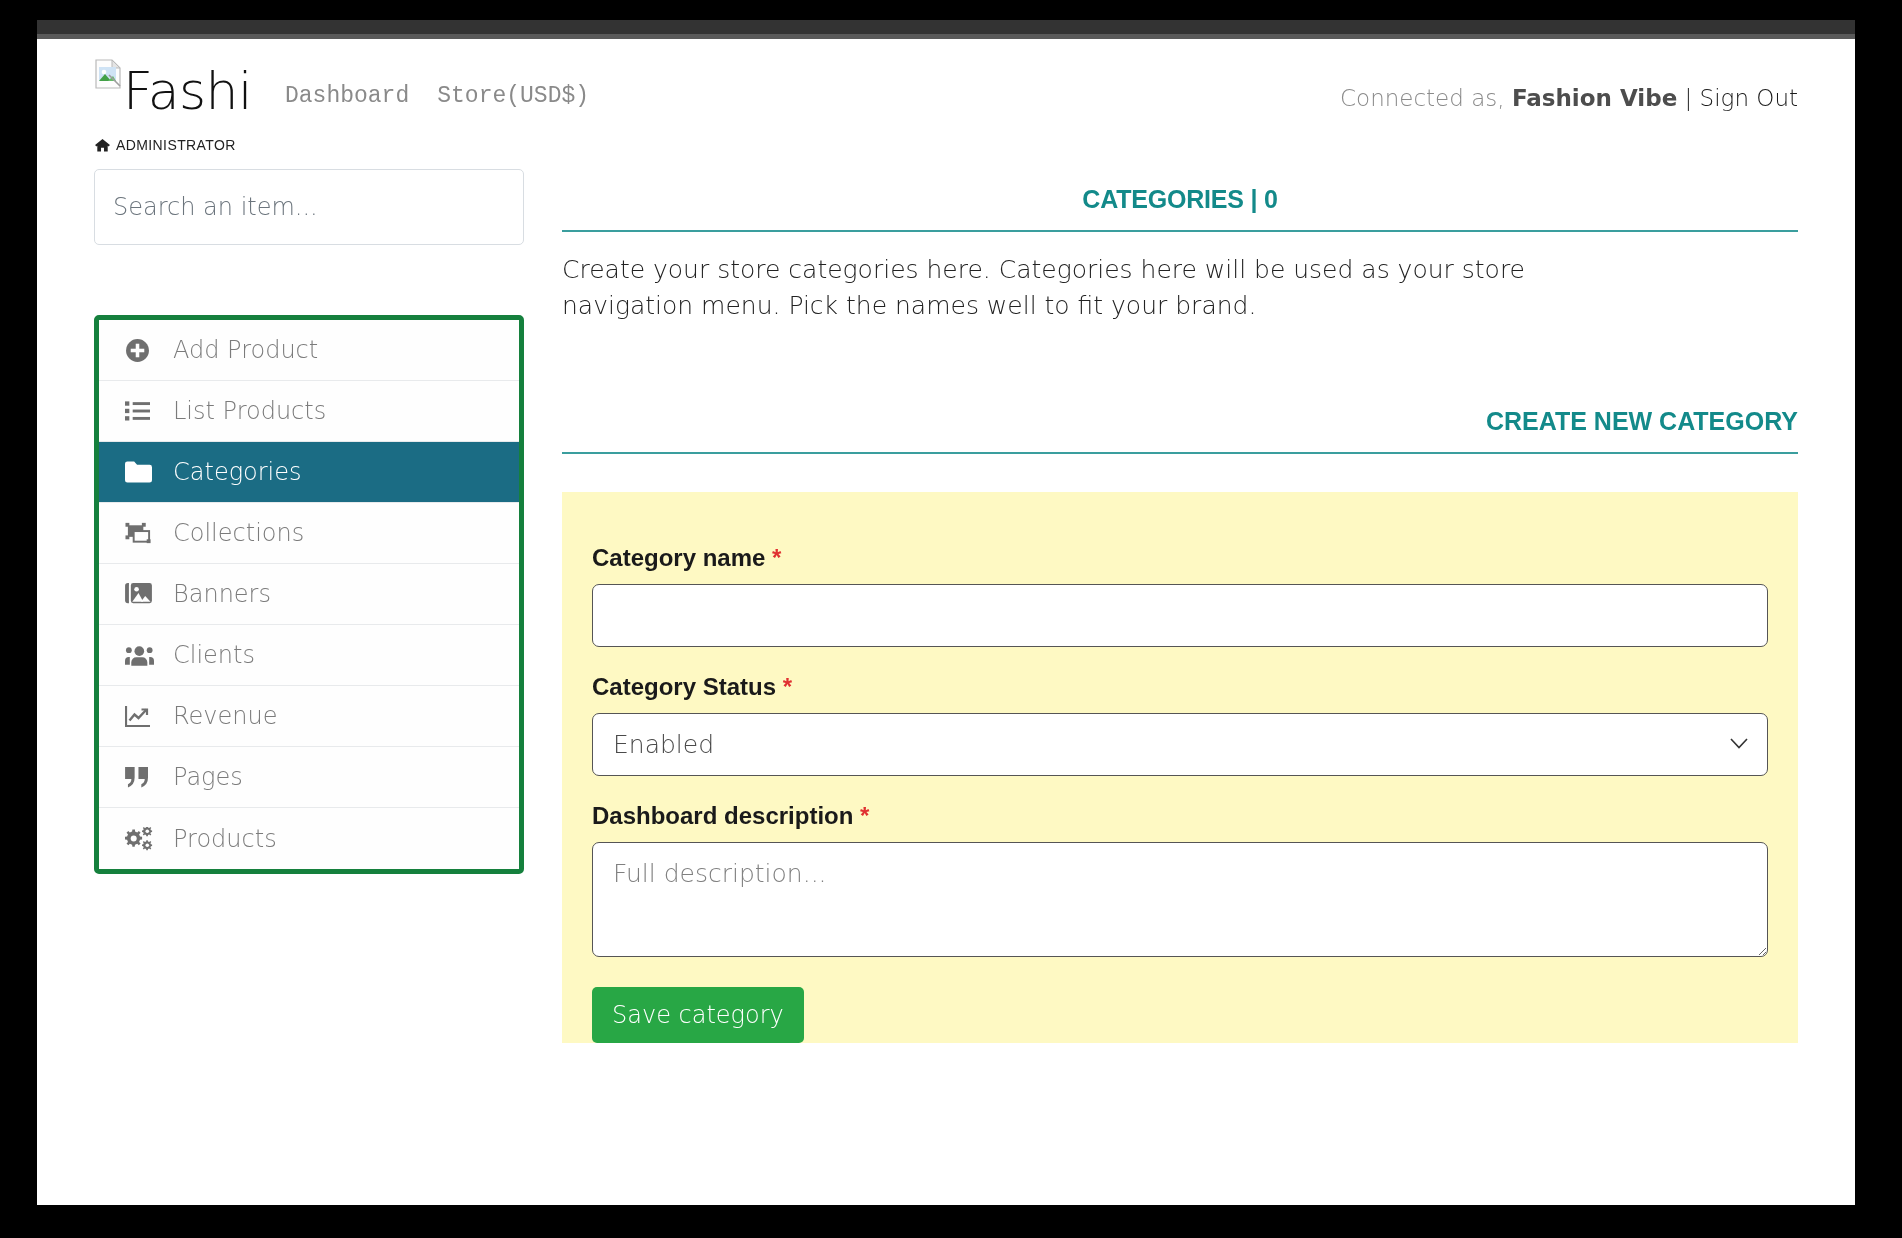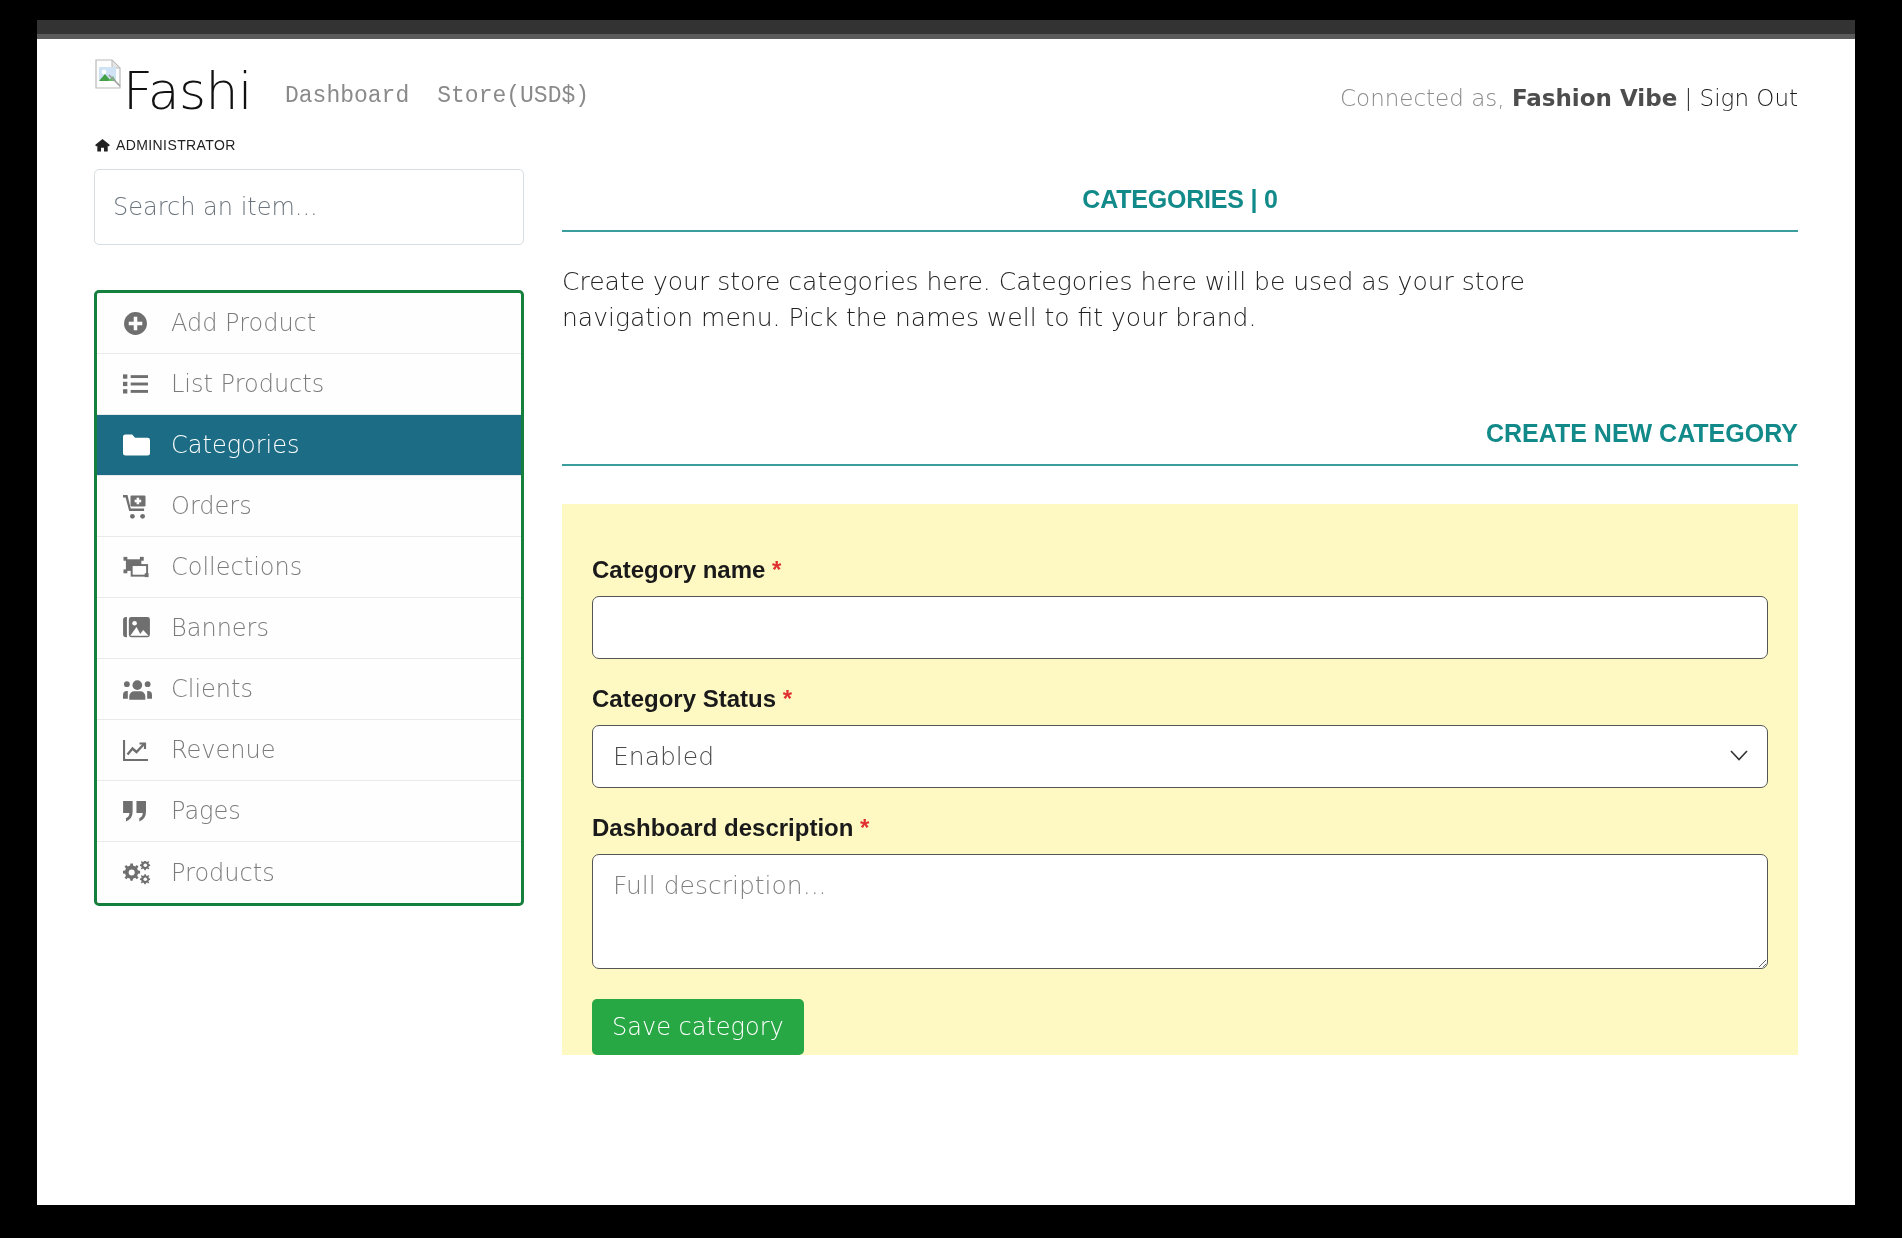"Create your store categories here." .lead { margin-top: 32px -> 20px }
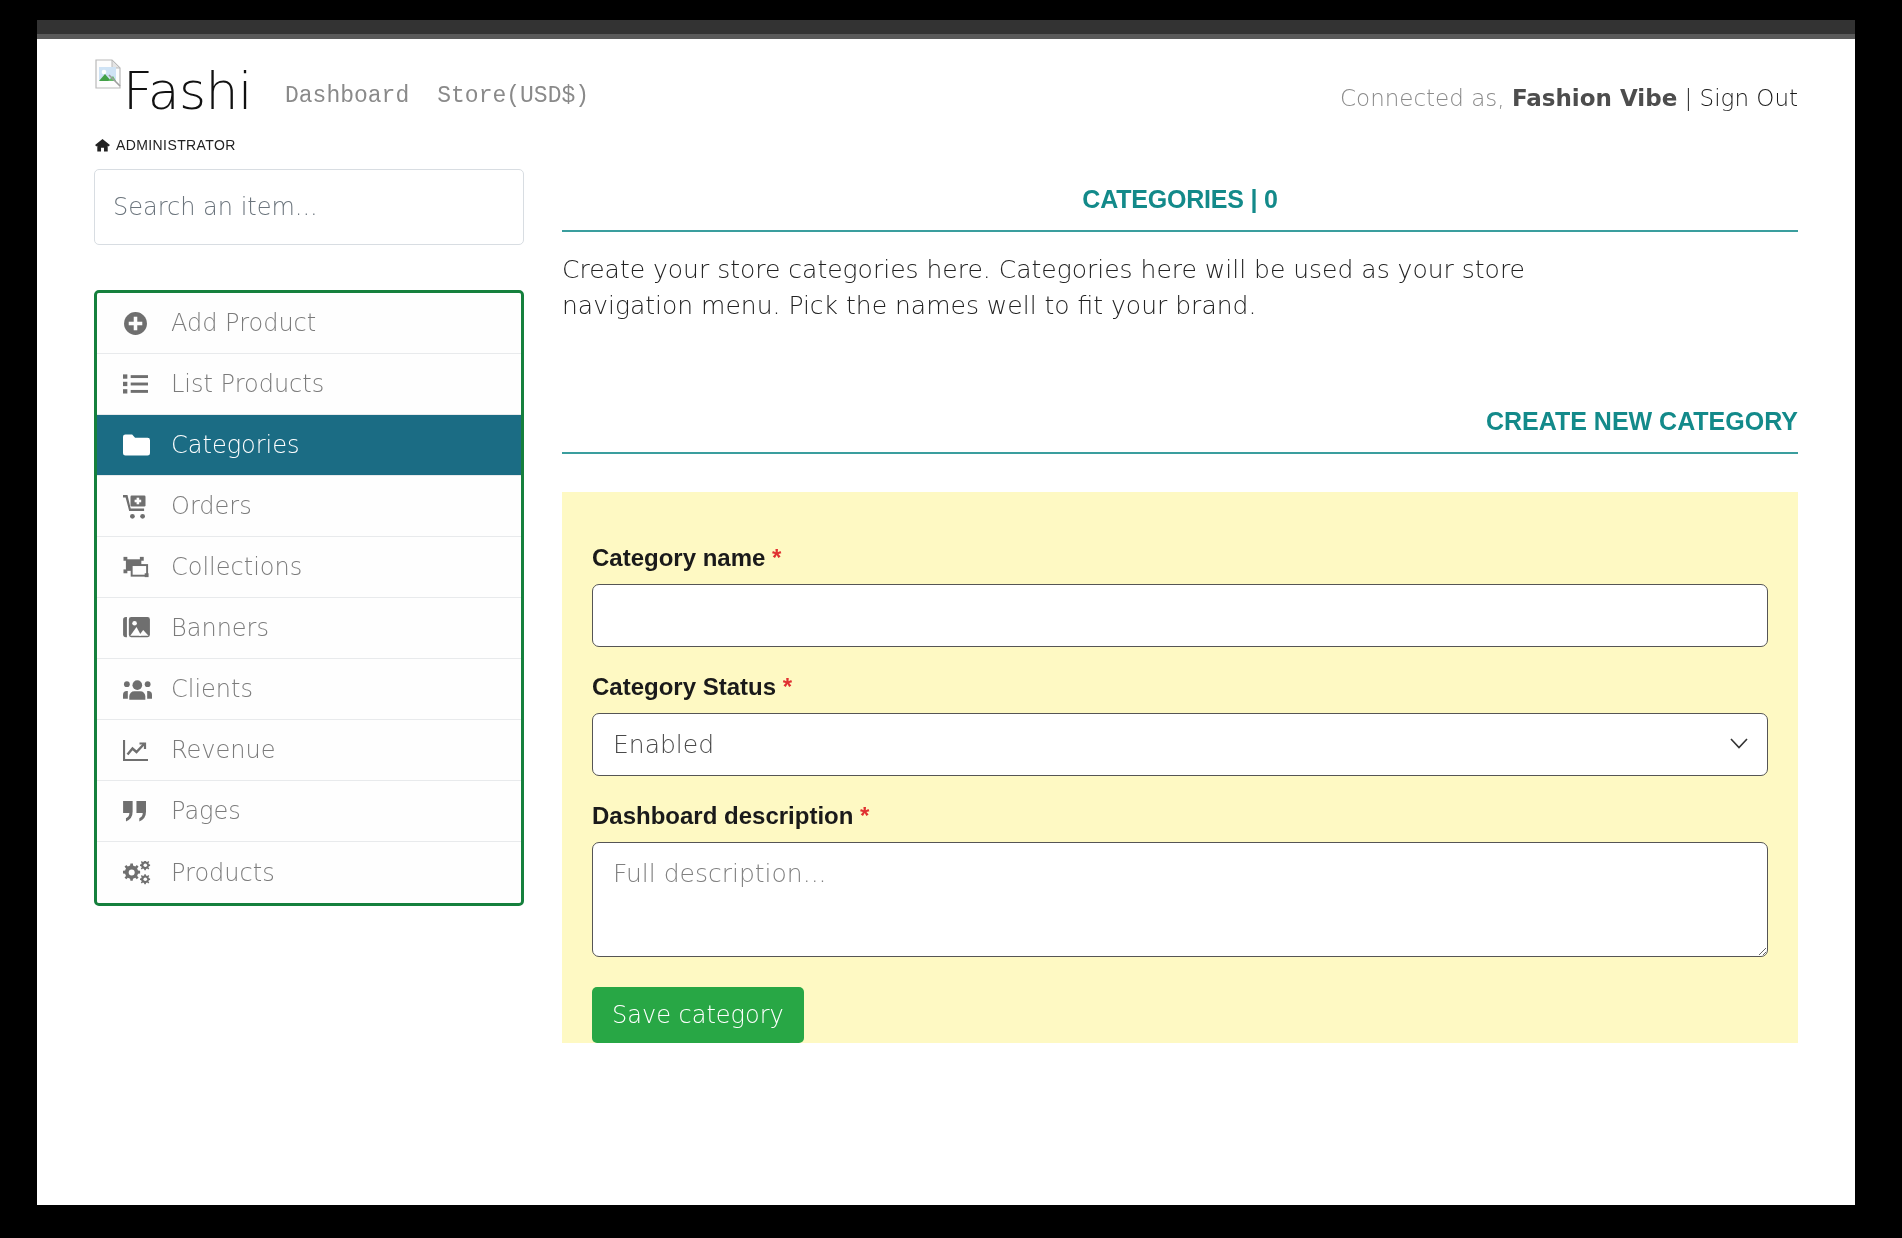"Add Product" .menu { border: 3px solid #15803d -> 5px solid #15803d; margin-top: 45px -> 70px }
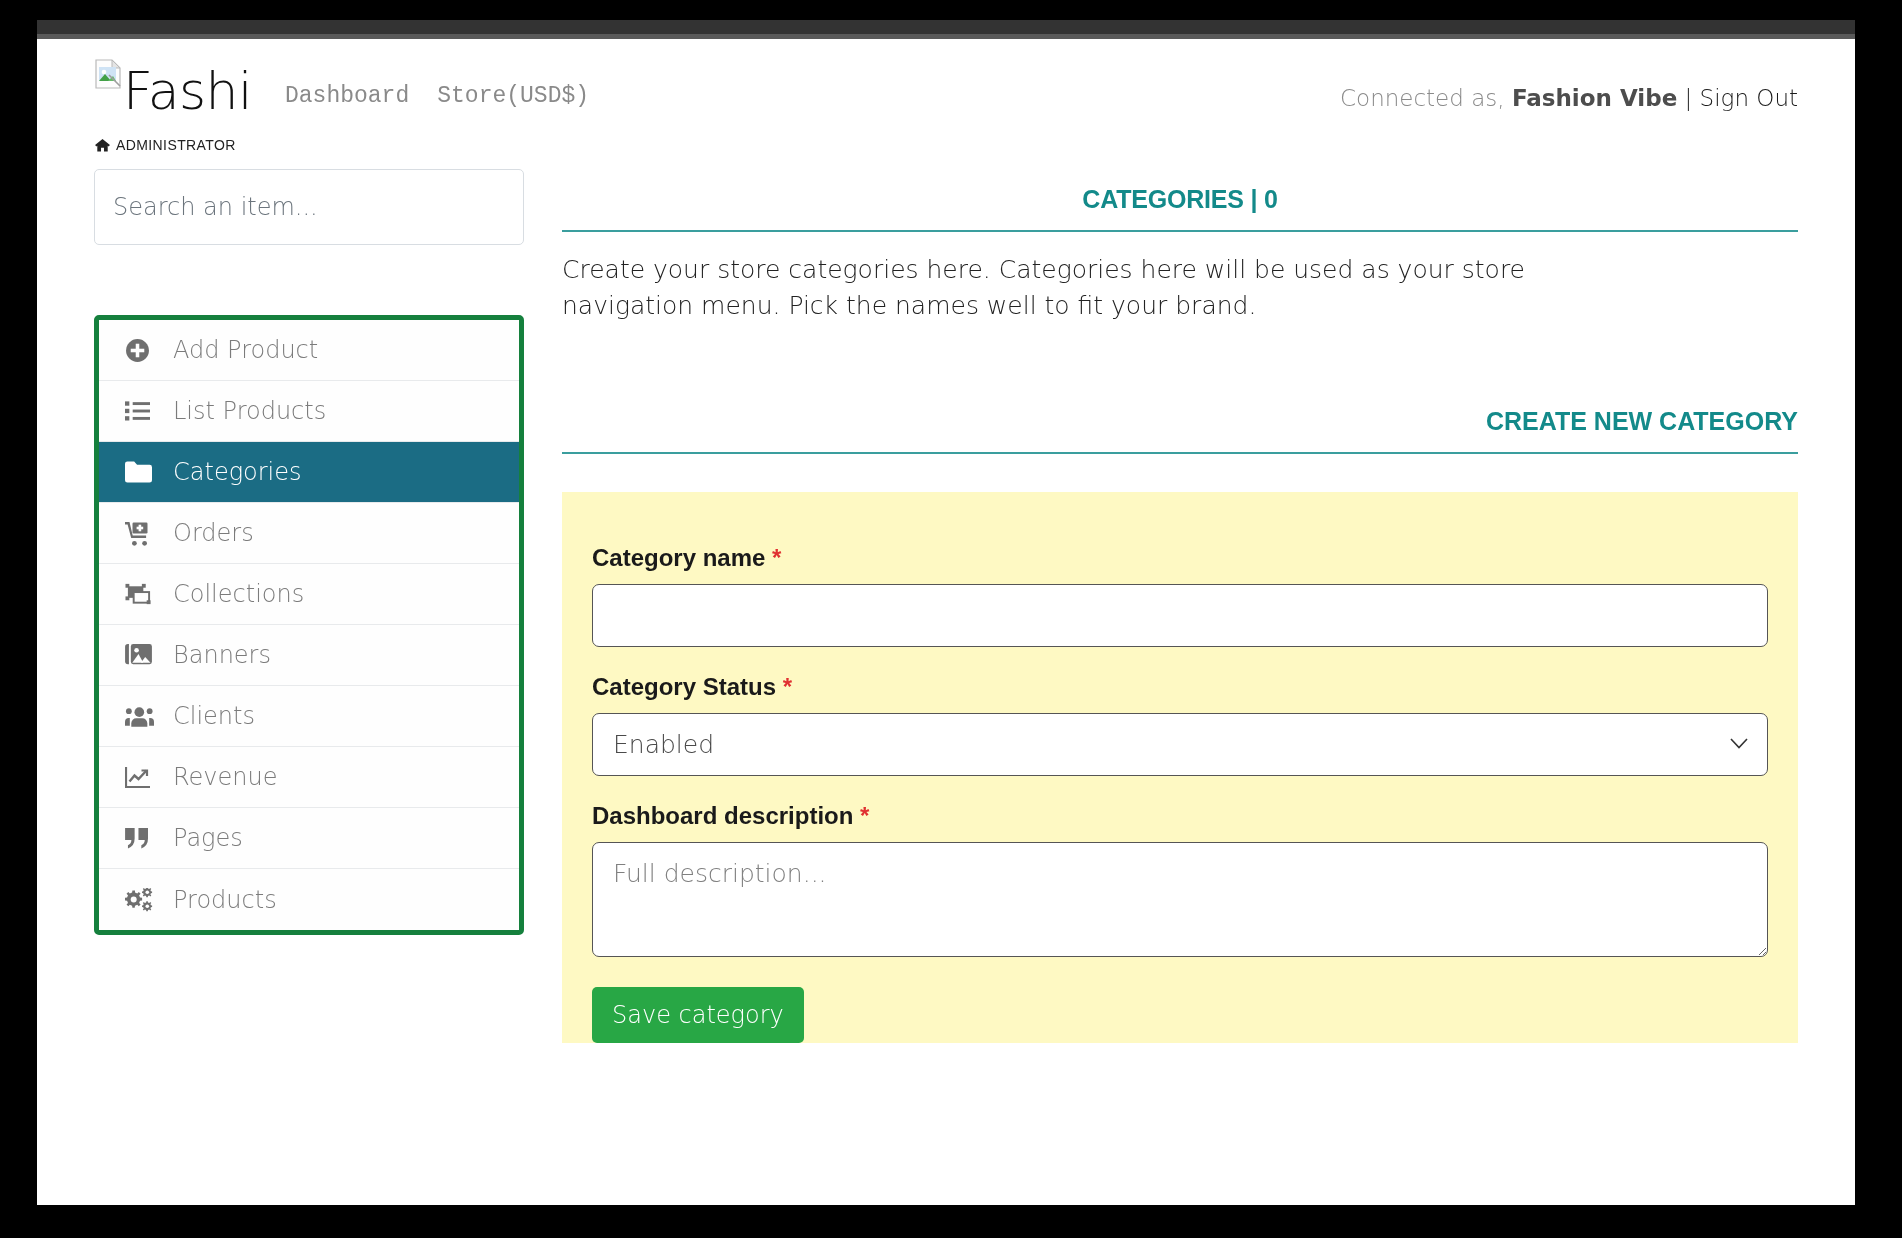"Orders" div.menu-item { html: <div> <span> <svg> <path></path> <rect></rect> <rect></rect> <rect></rect> <circle></circle> <circle></circle> </svg> </span> <span>Orders</span> </div> -> none }
